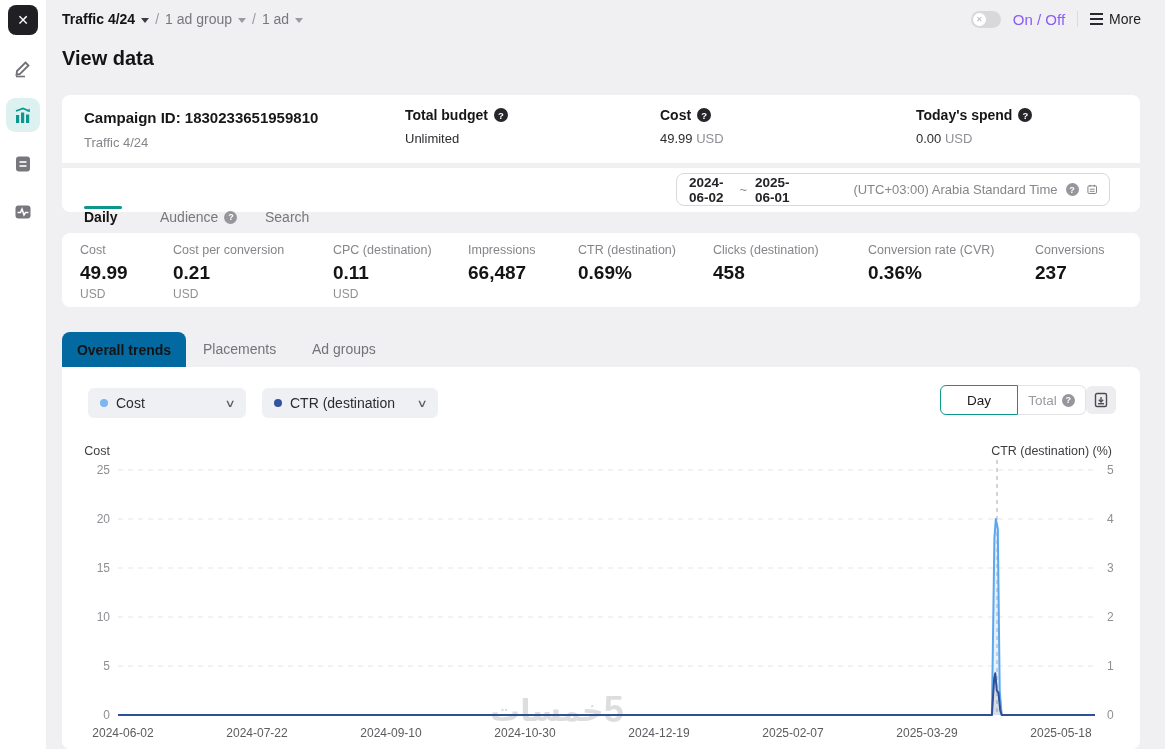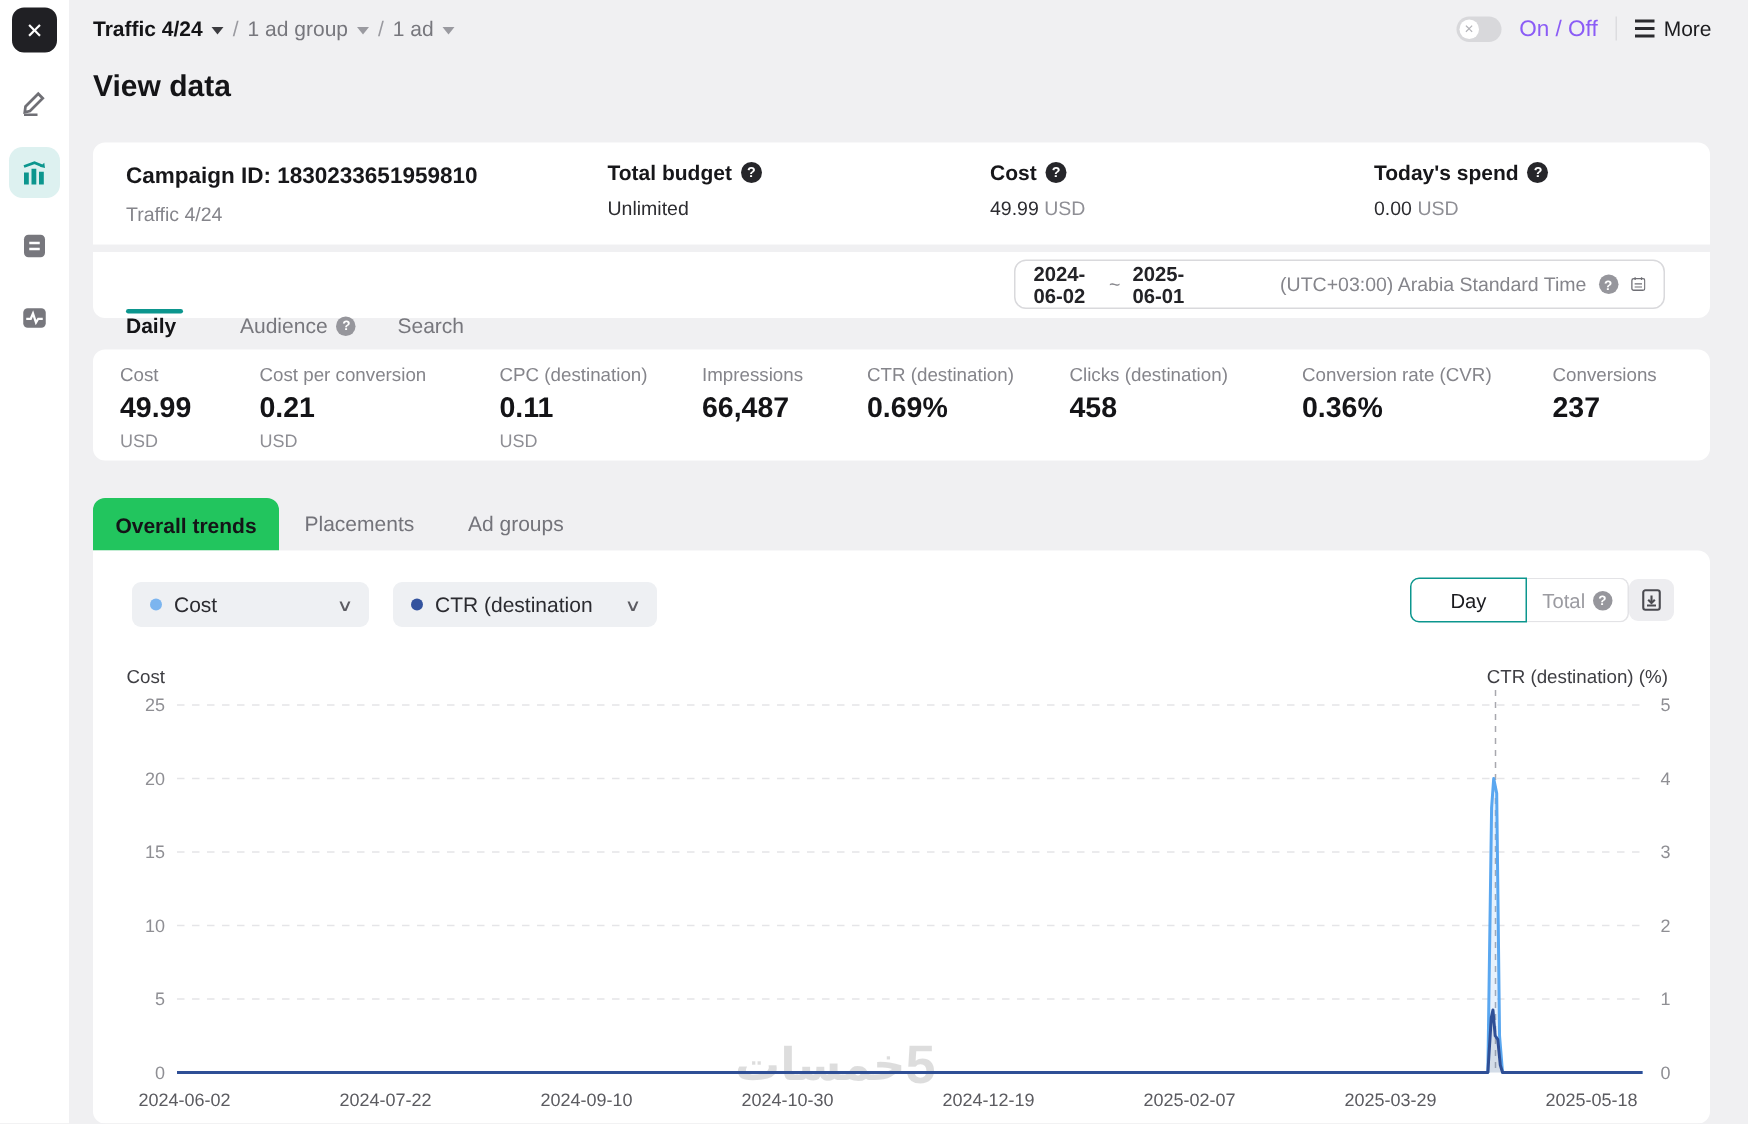"Overall trends" .ttab-active { background: #22c55e -> #0369a1 }
